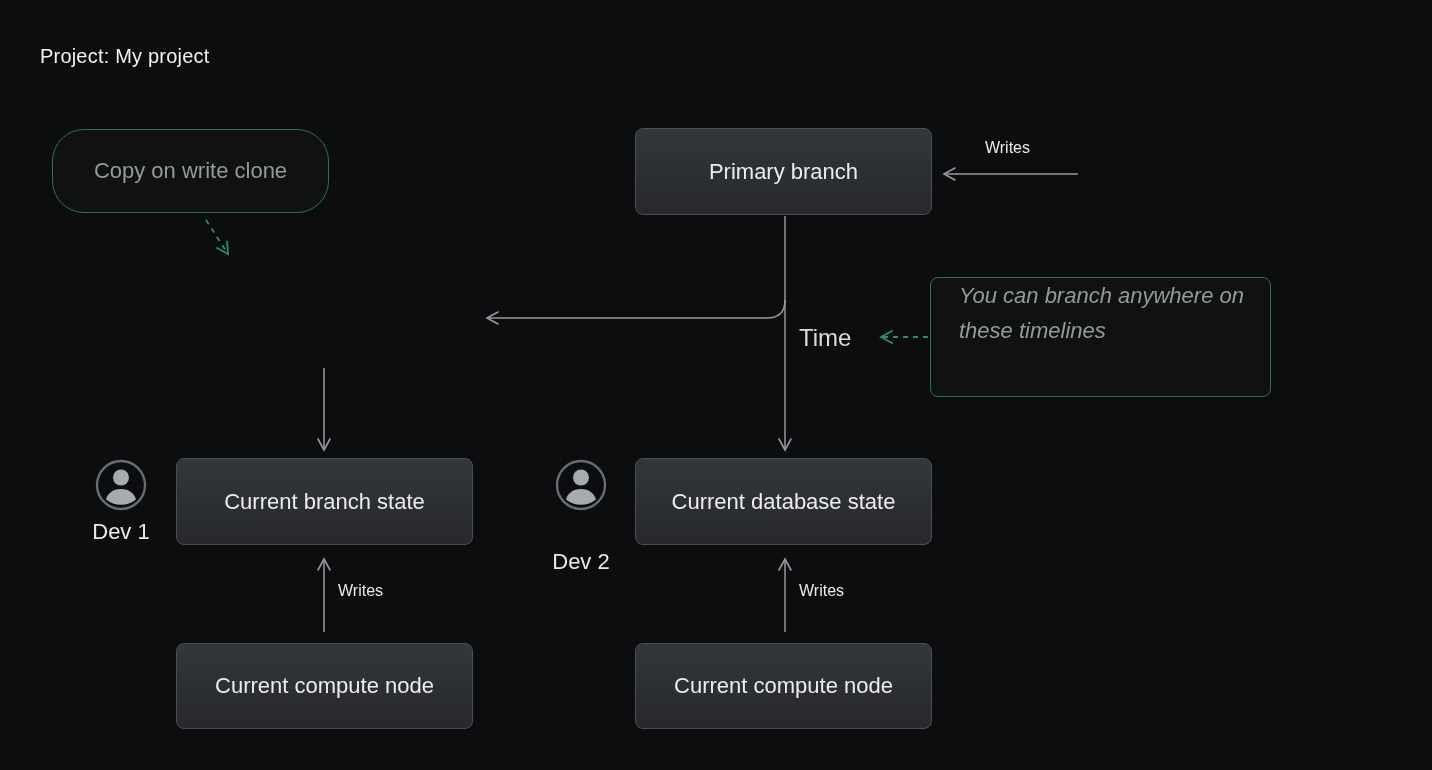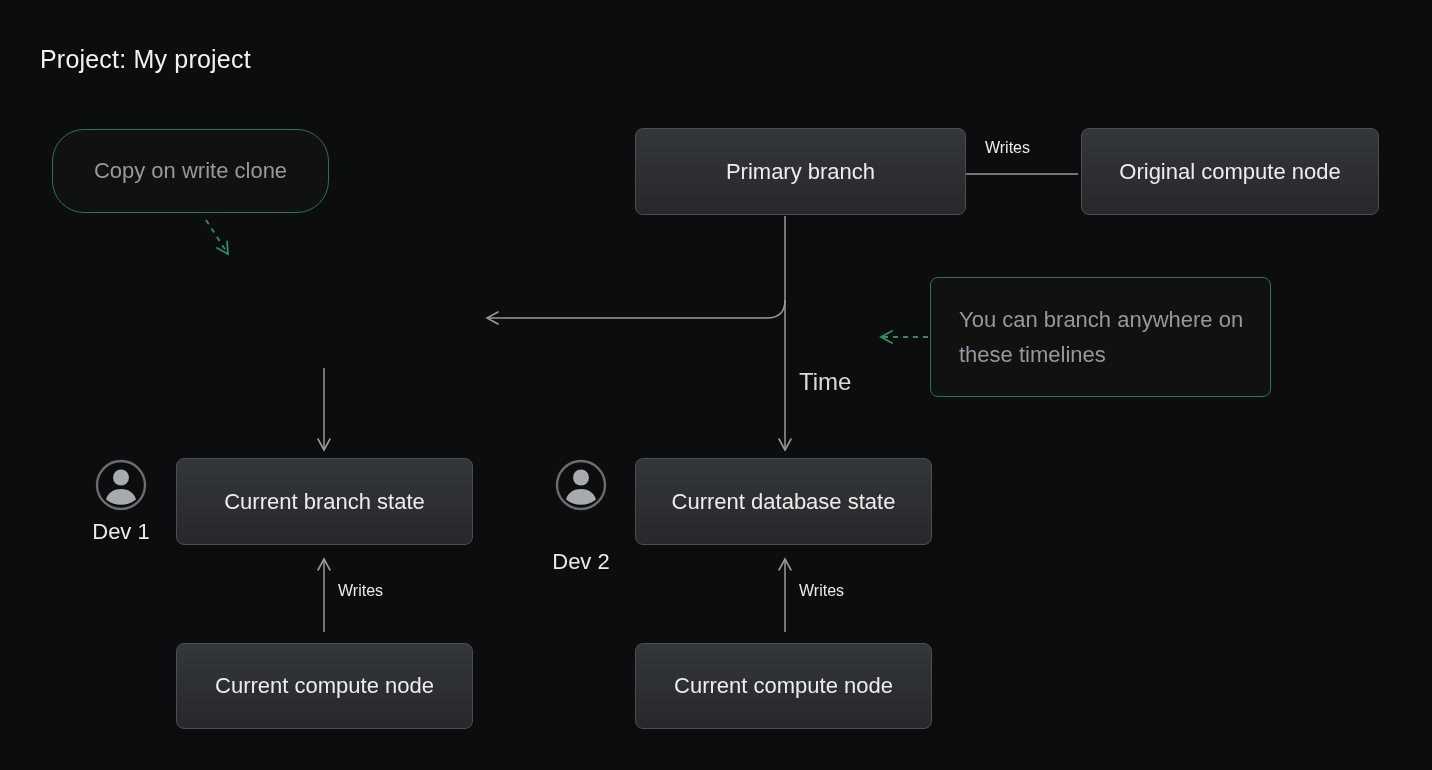"Project: My project" .title { font-size: 25px -> 20px }
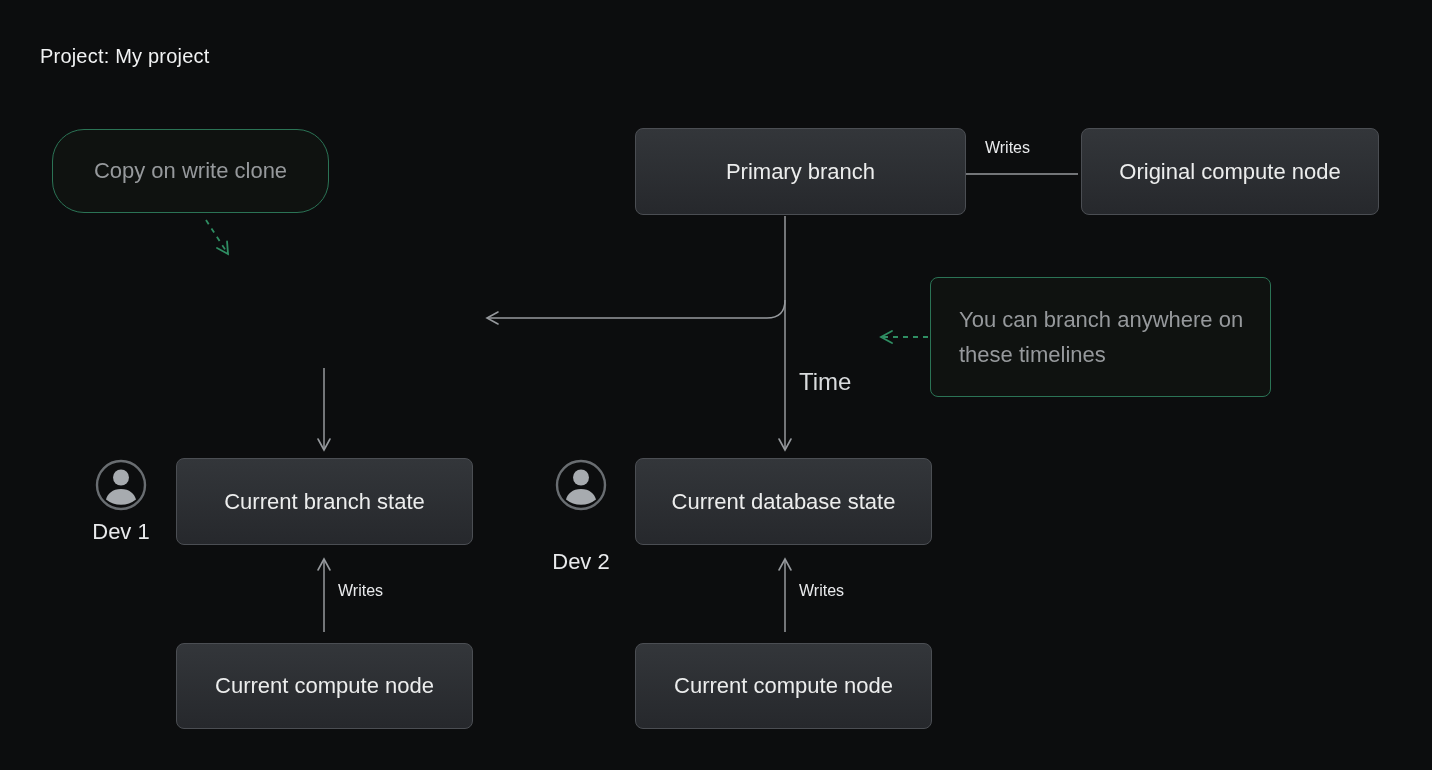"Primary branch" div.node { width: 331px -> 297px }
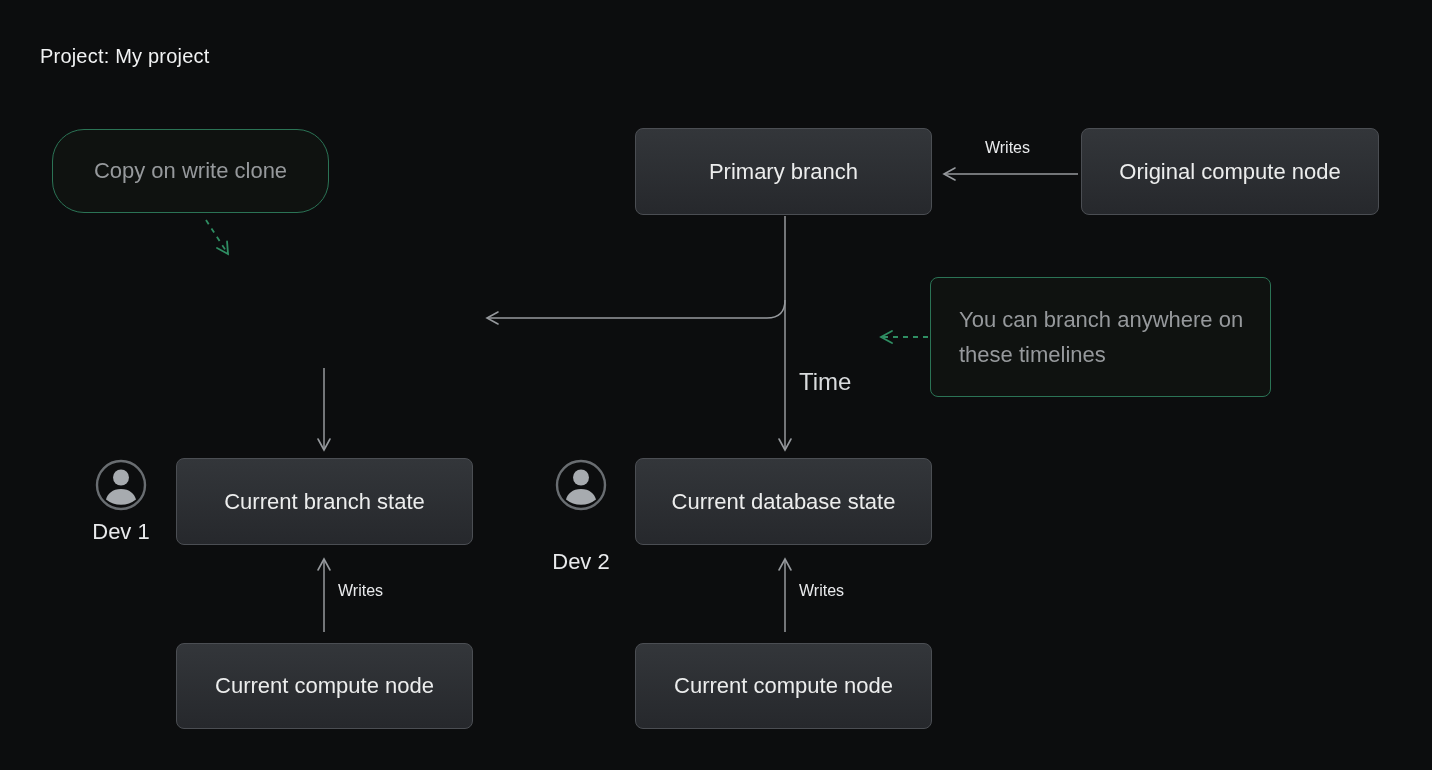"Original compute node" div.node { html: <div> <span>Original compute node</span> </div> -> none }
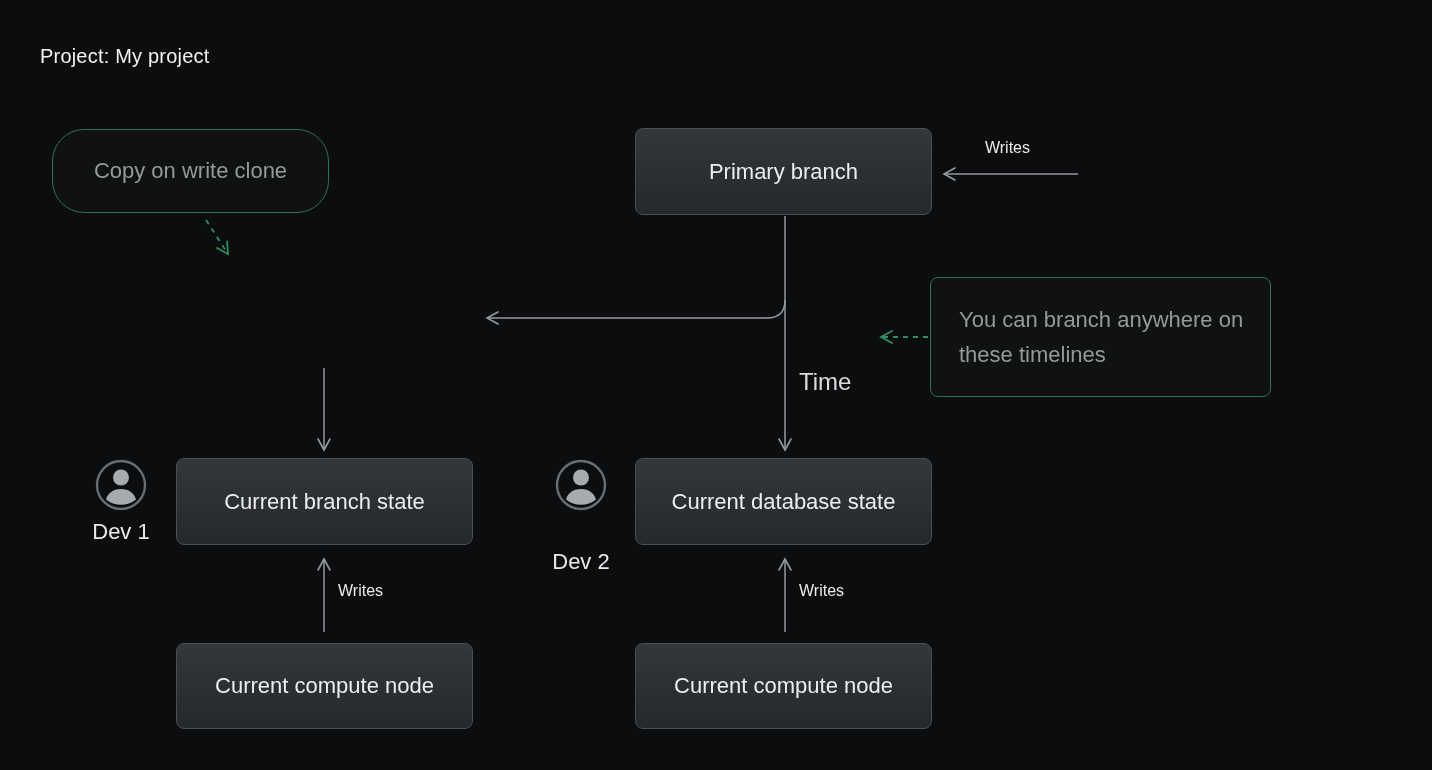"You can branch anywhere on" .note.left { align-items: center -> none; font-style: none -> italic }
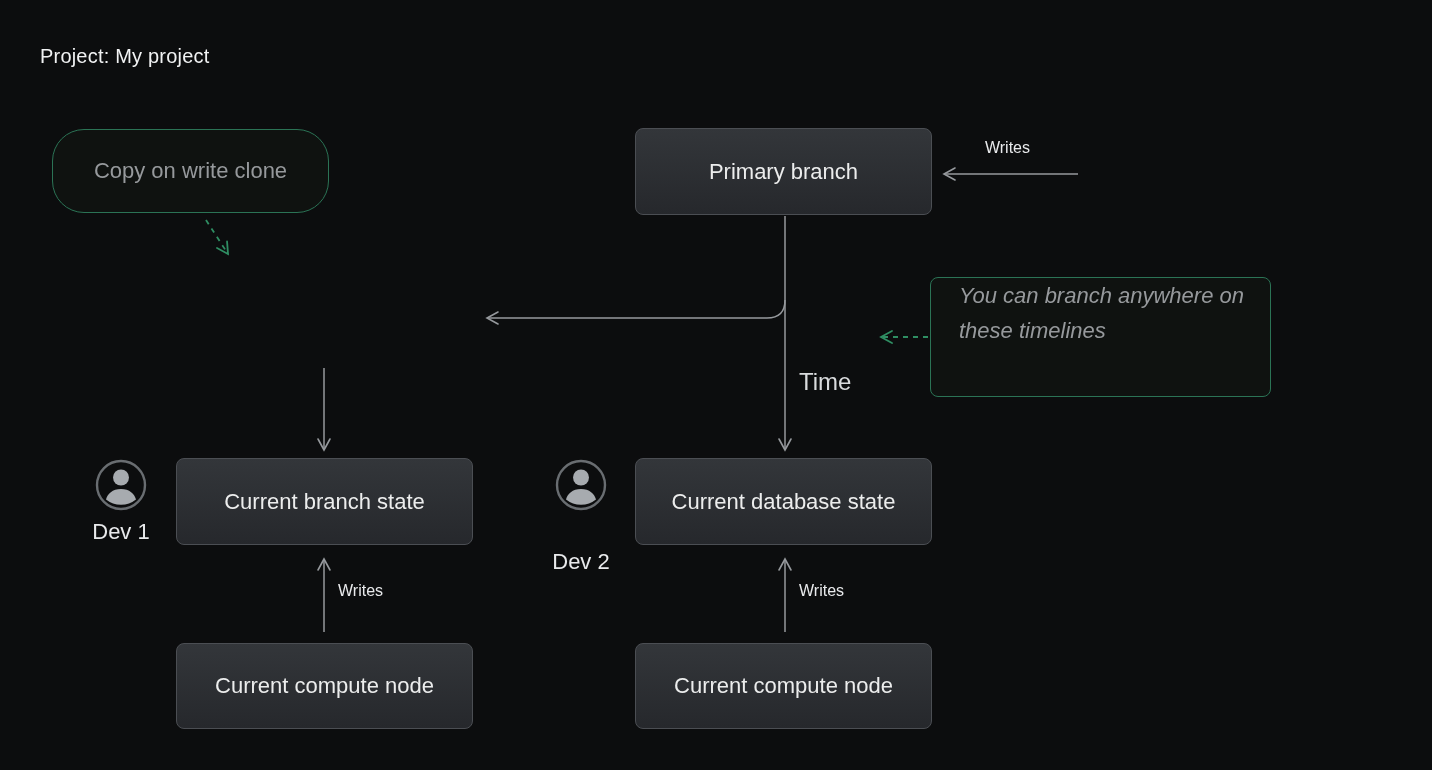"Time" .time-label { margin-top: 44px -> none }
